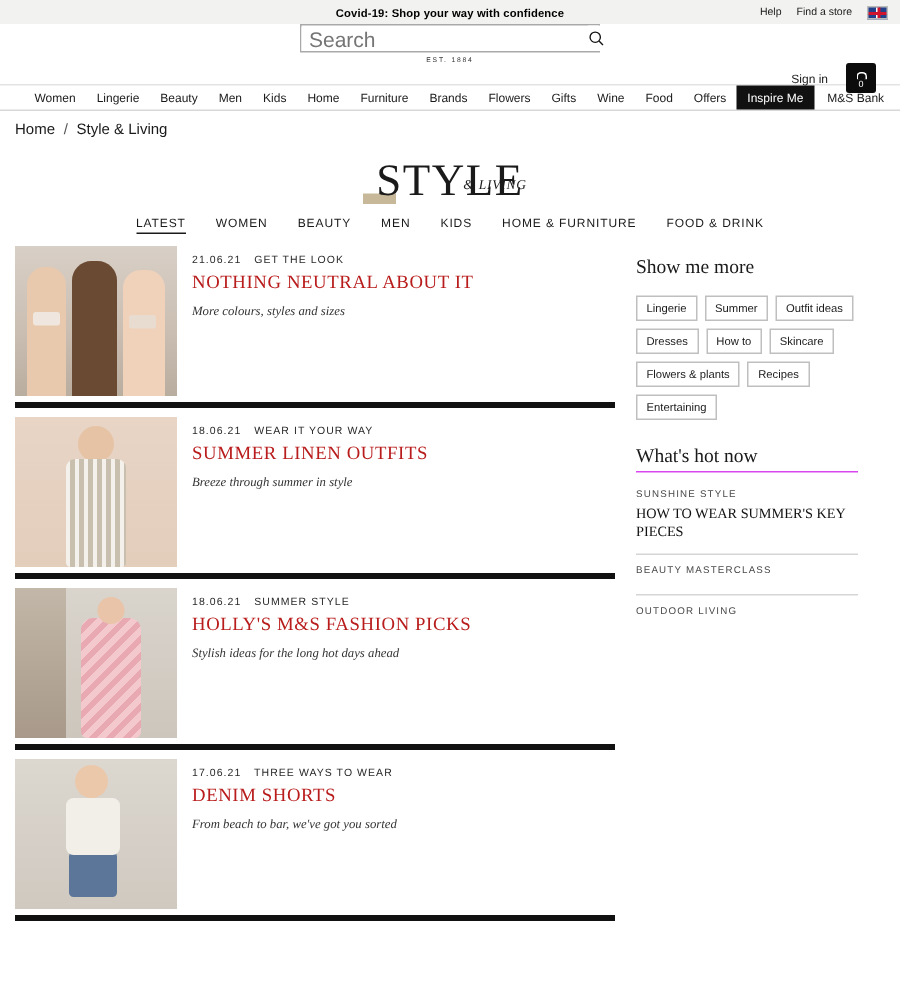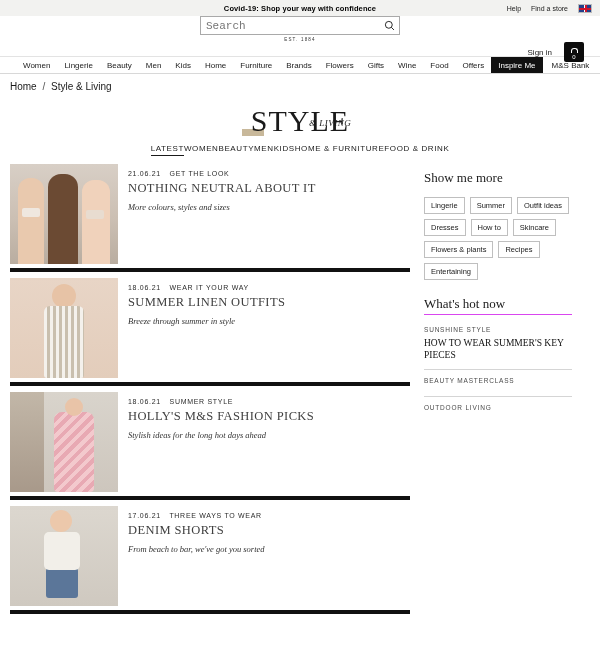"Search" .search-wrap input { font-family: Liberation Mono, monospace -> Liberation Sans, sans-serif; font-size: 11px -> 14px }
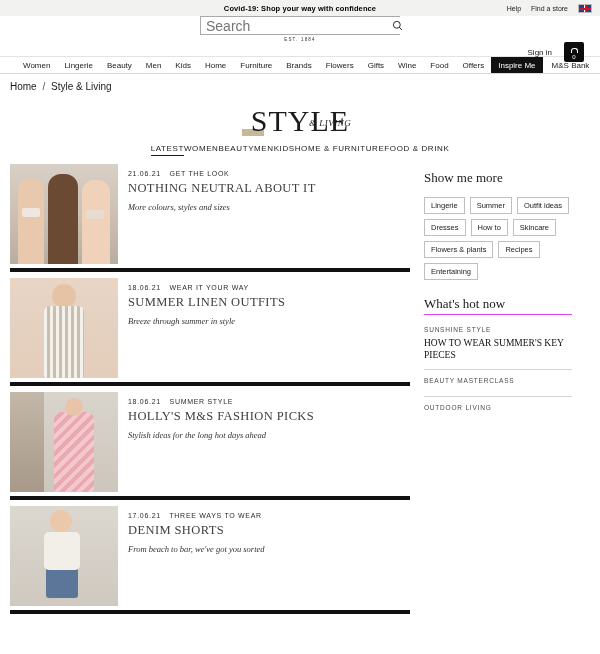"LATEST" .subtabs { gap: none -> 20px }
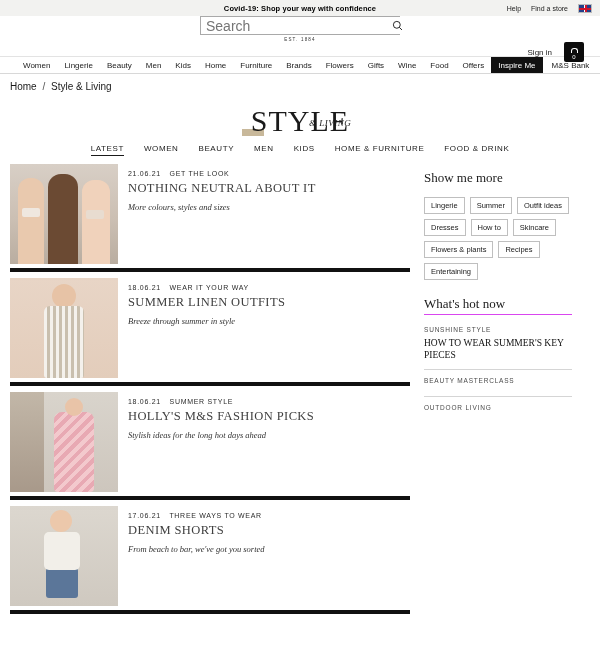"NOTHING NEUTRAL ABOUT IT" .art-title { color: #404040 -> #b91c1c }
